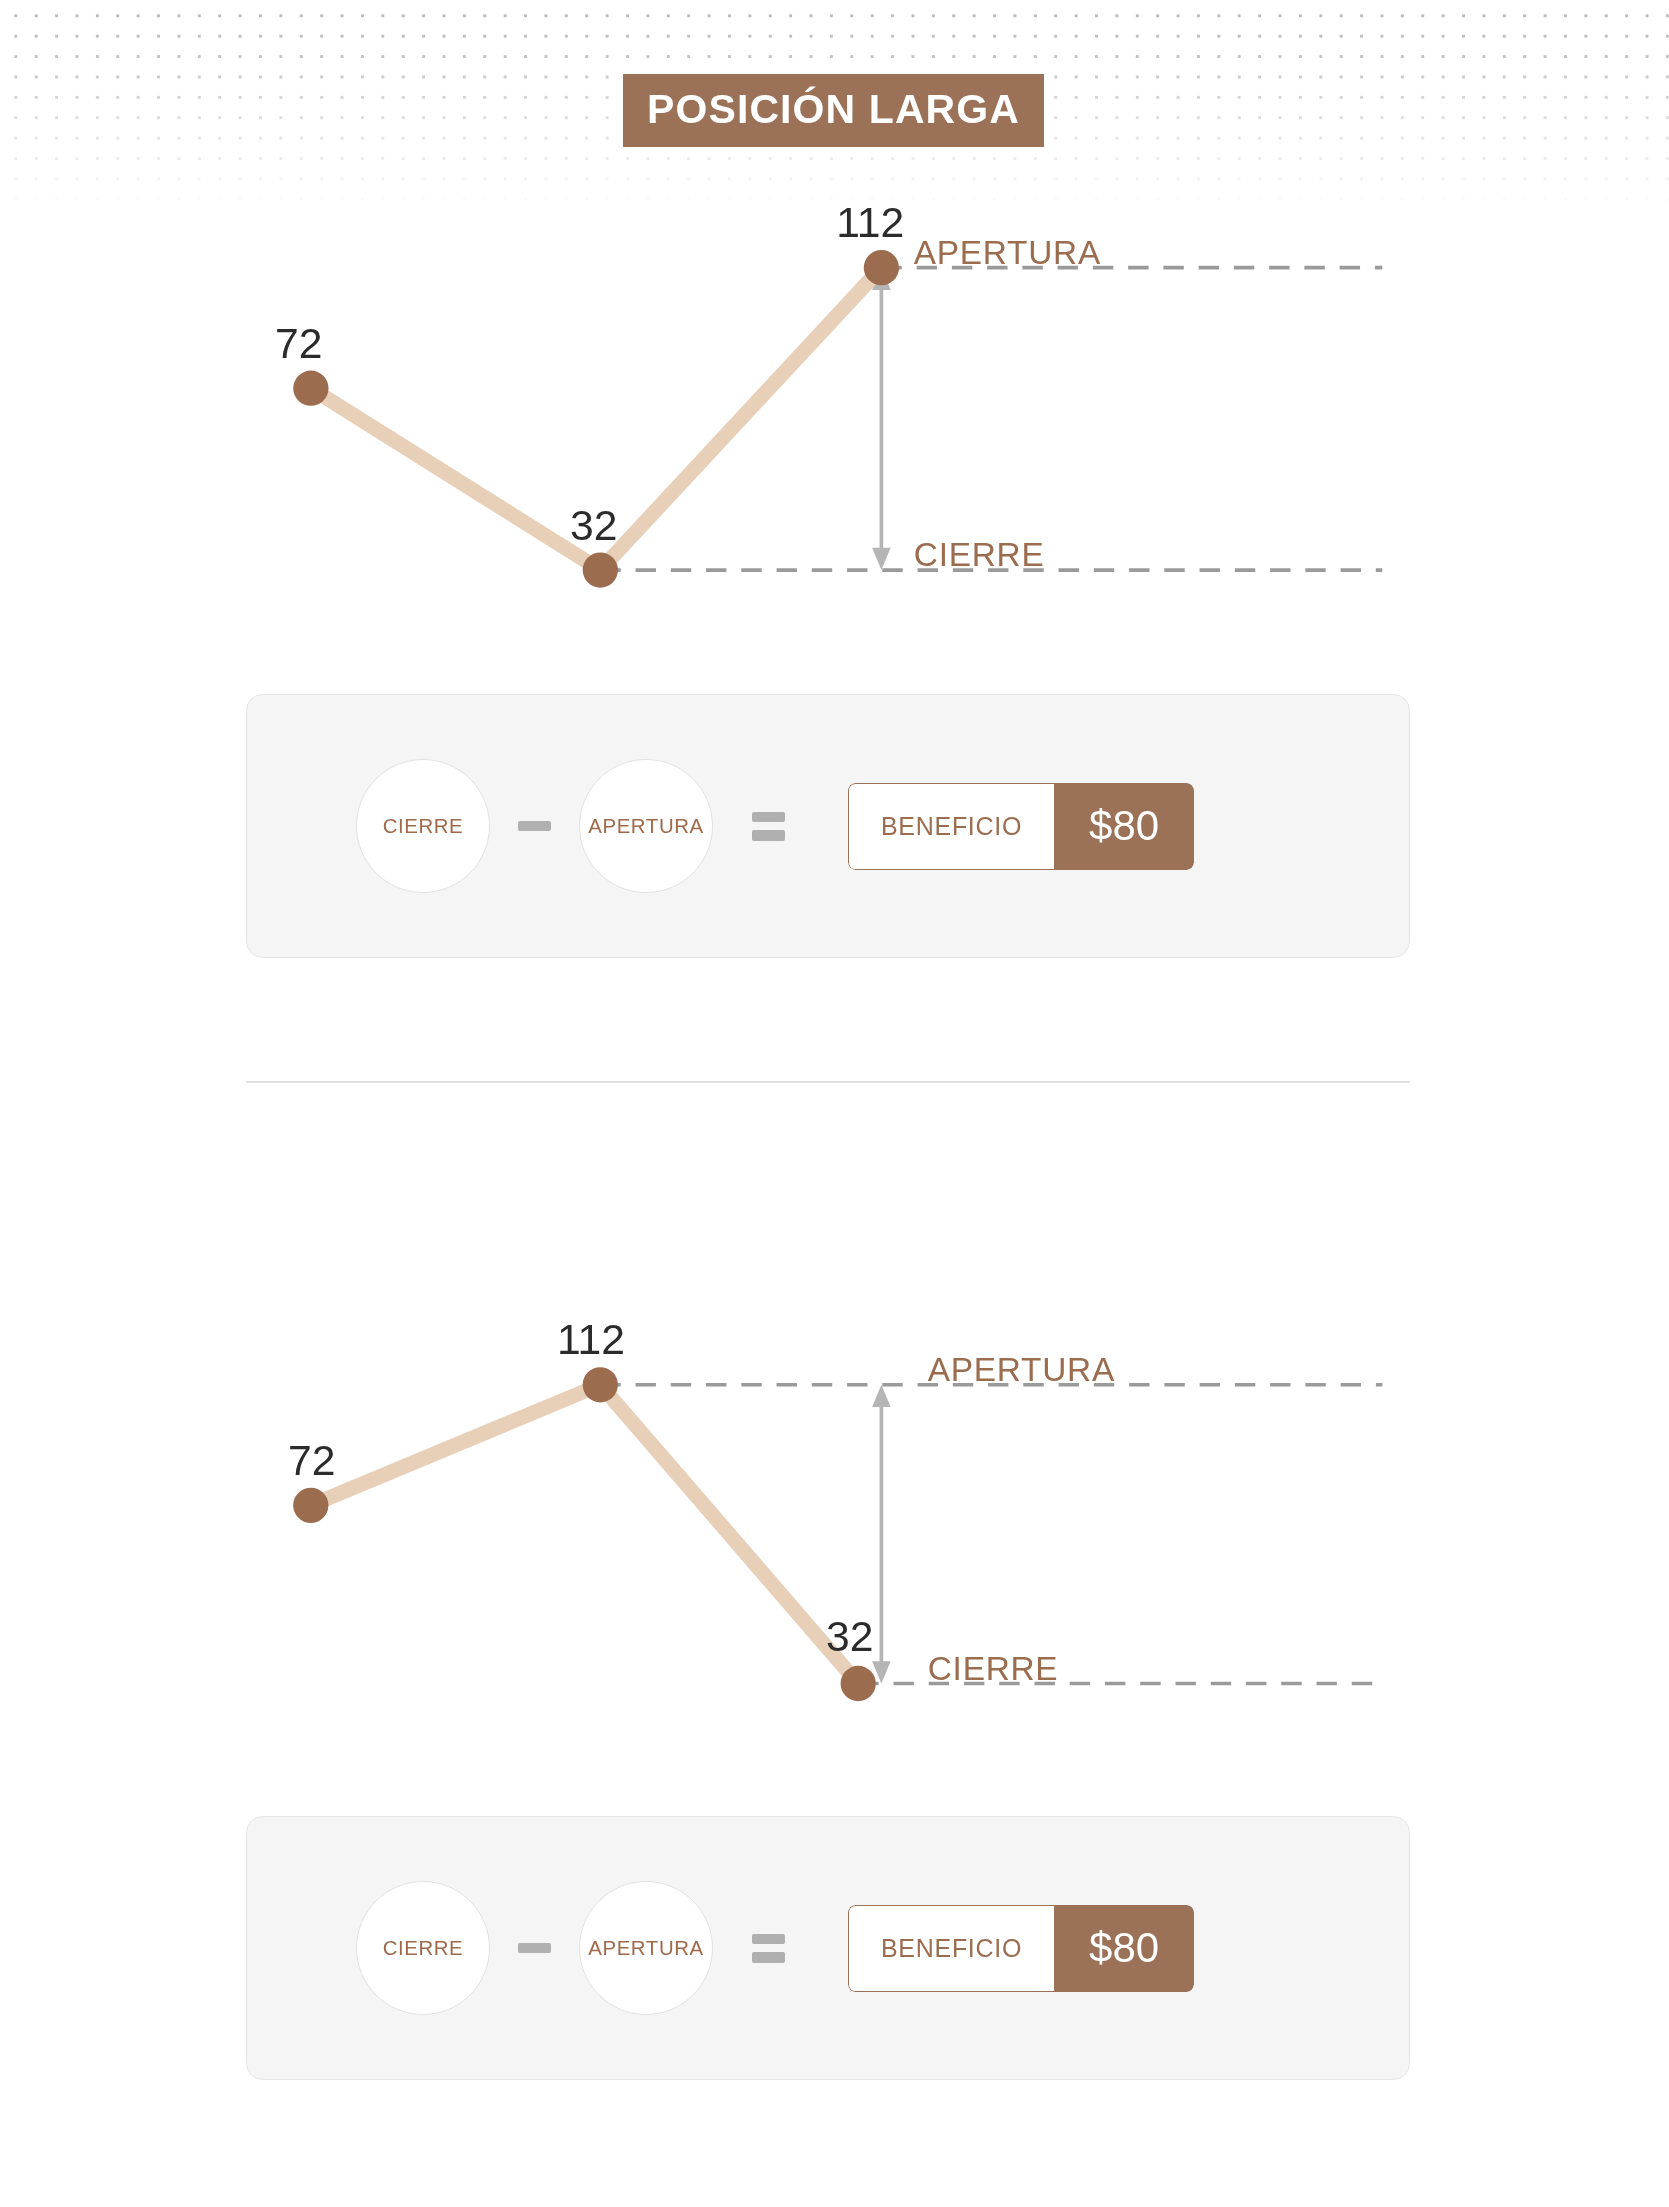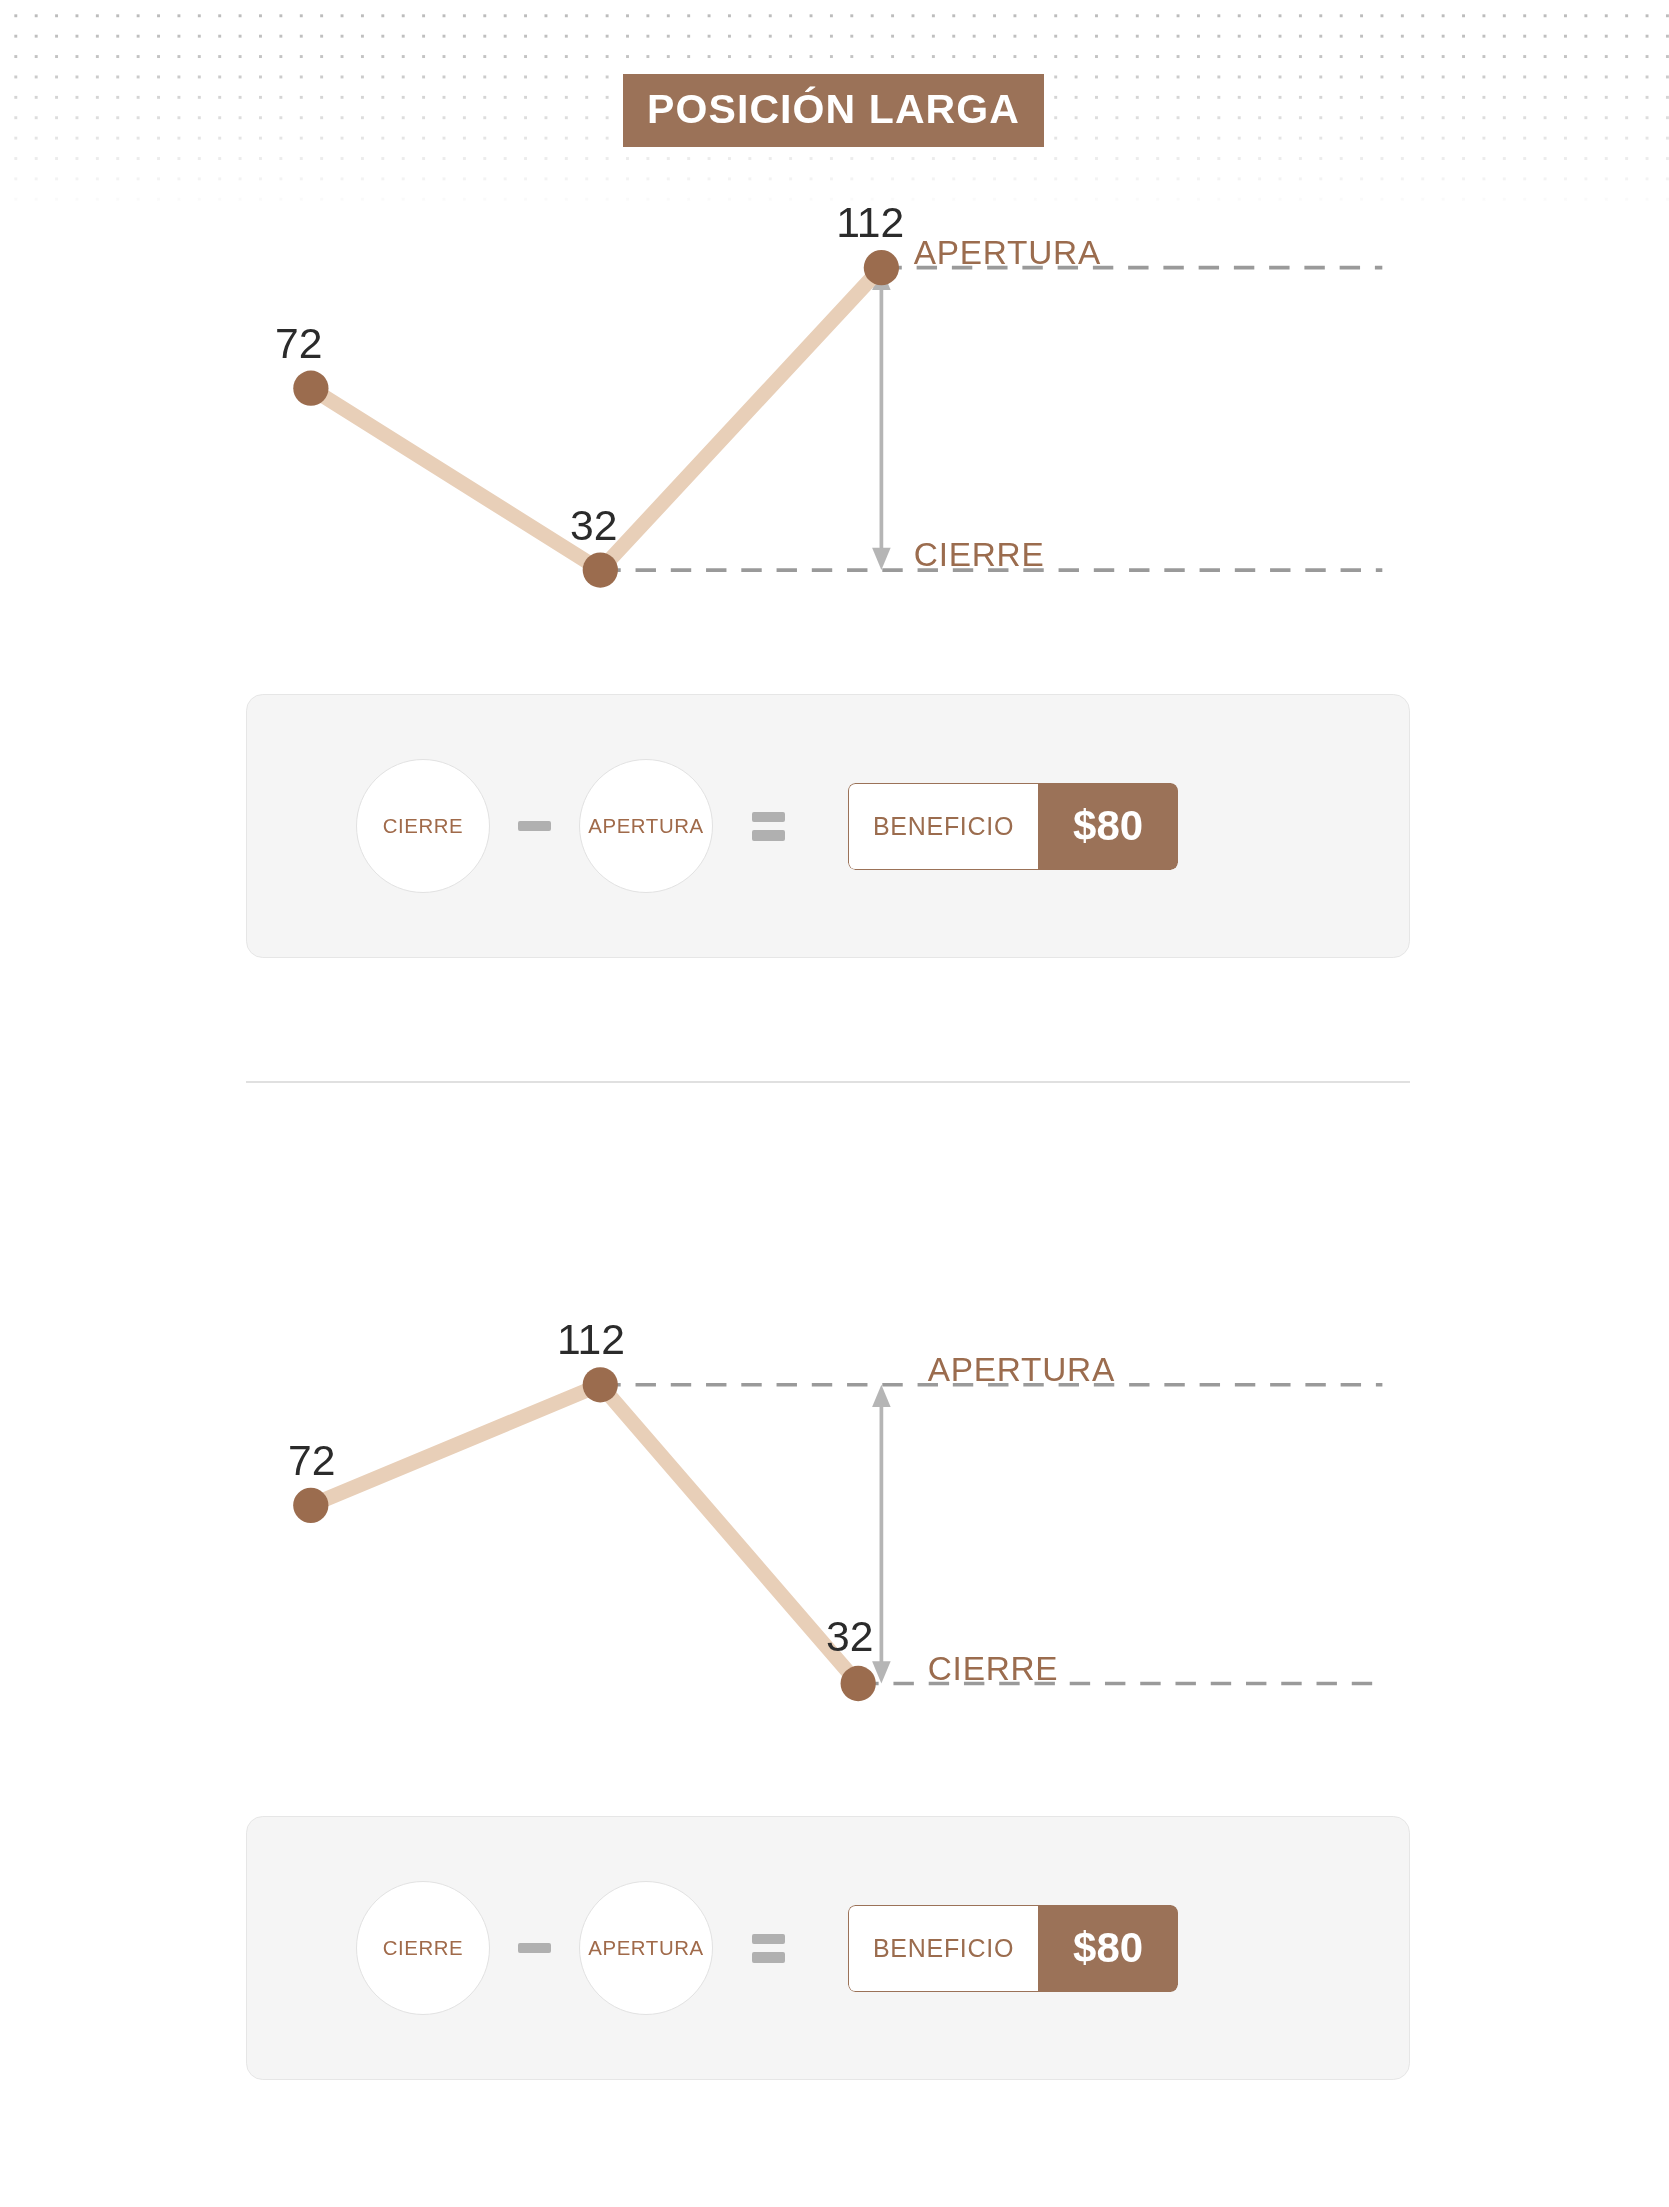"BENEFICIO" .benefit-label { padding: 0 24px -> 0 32px }
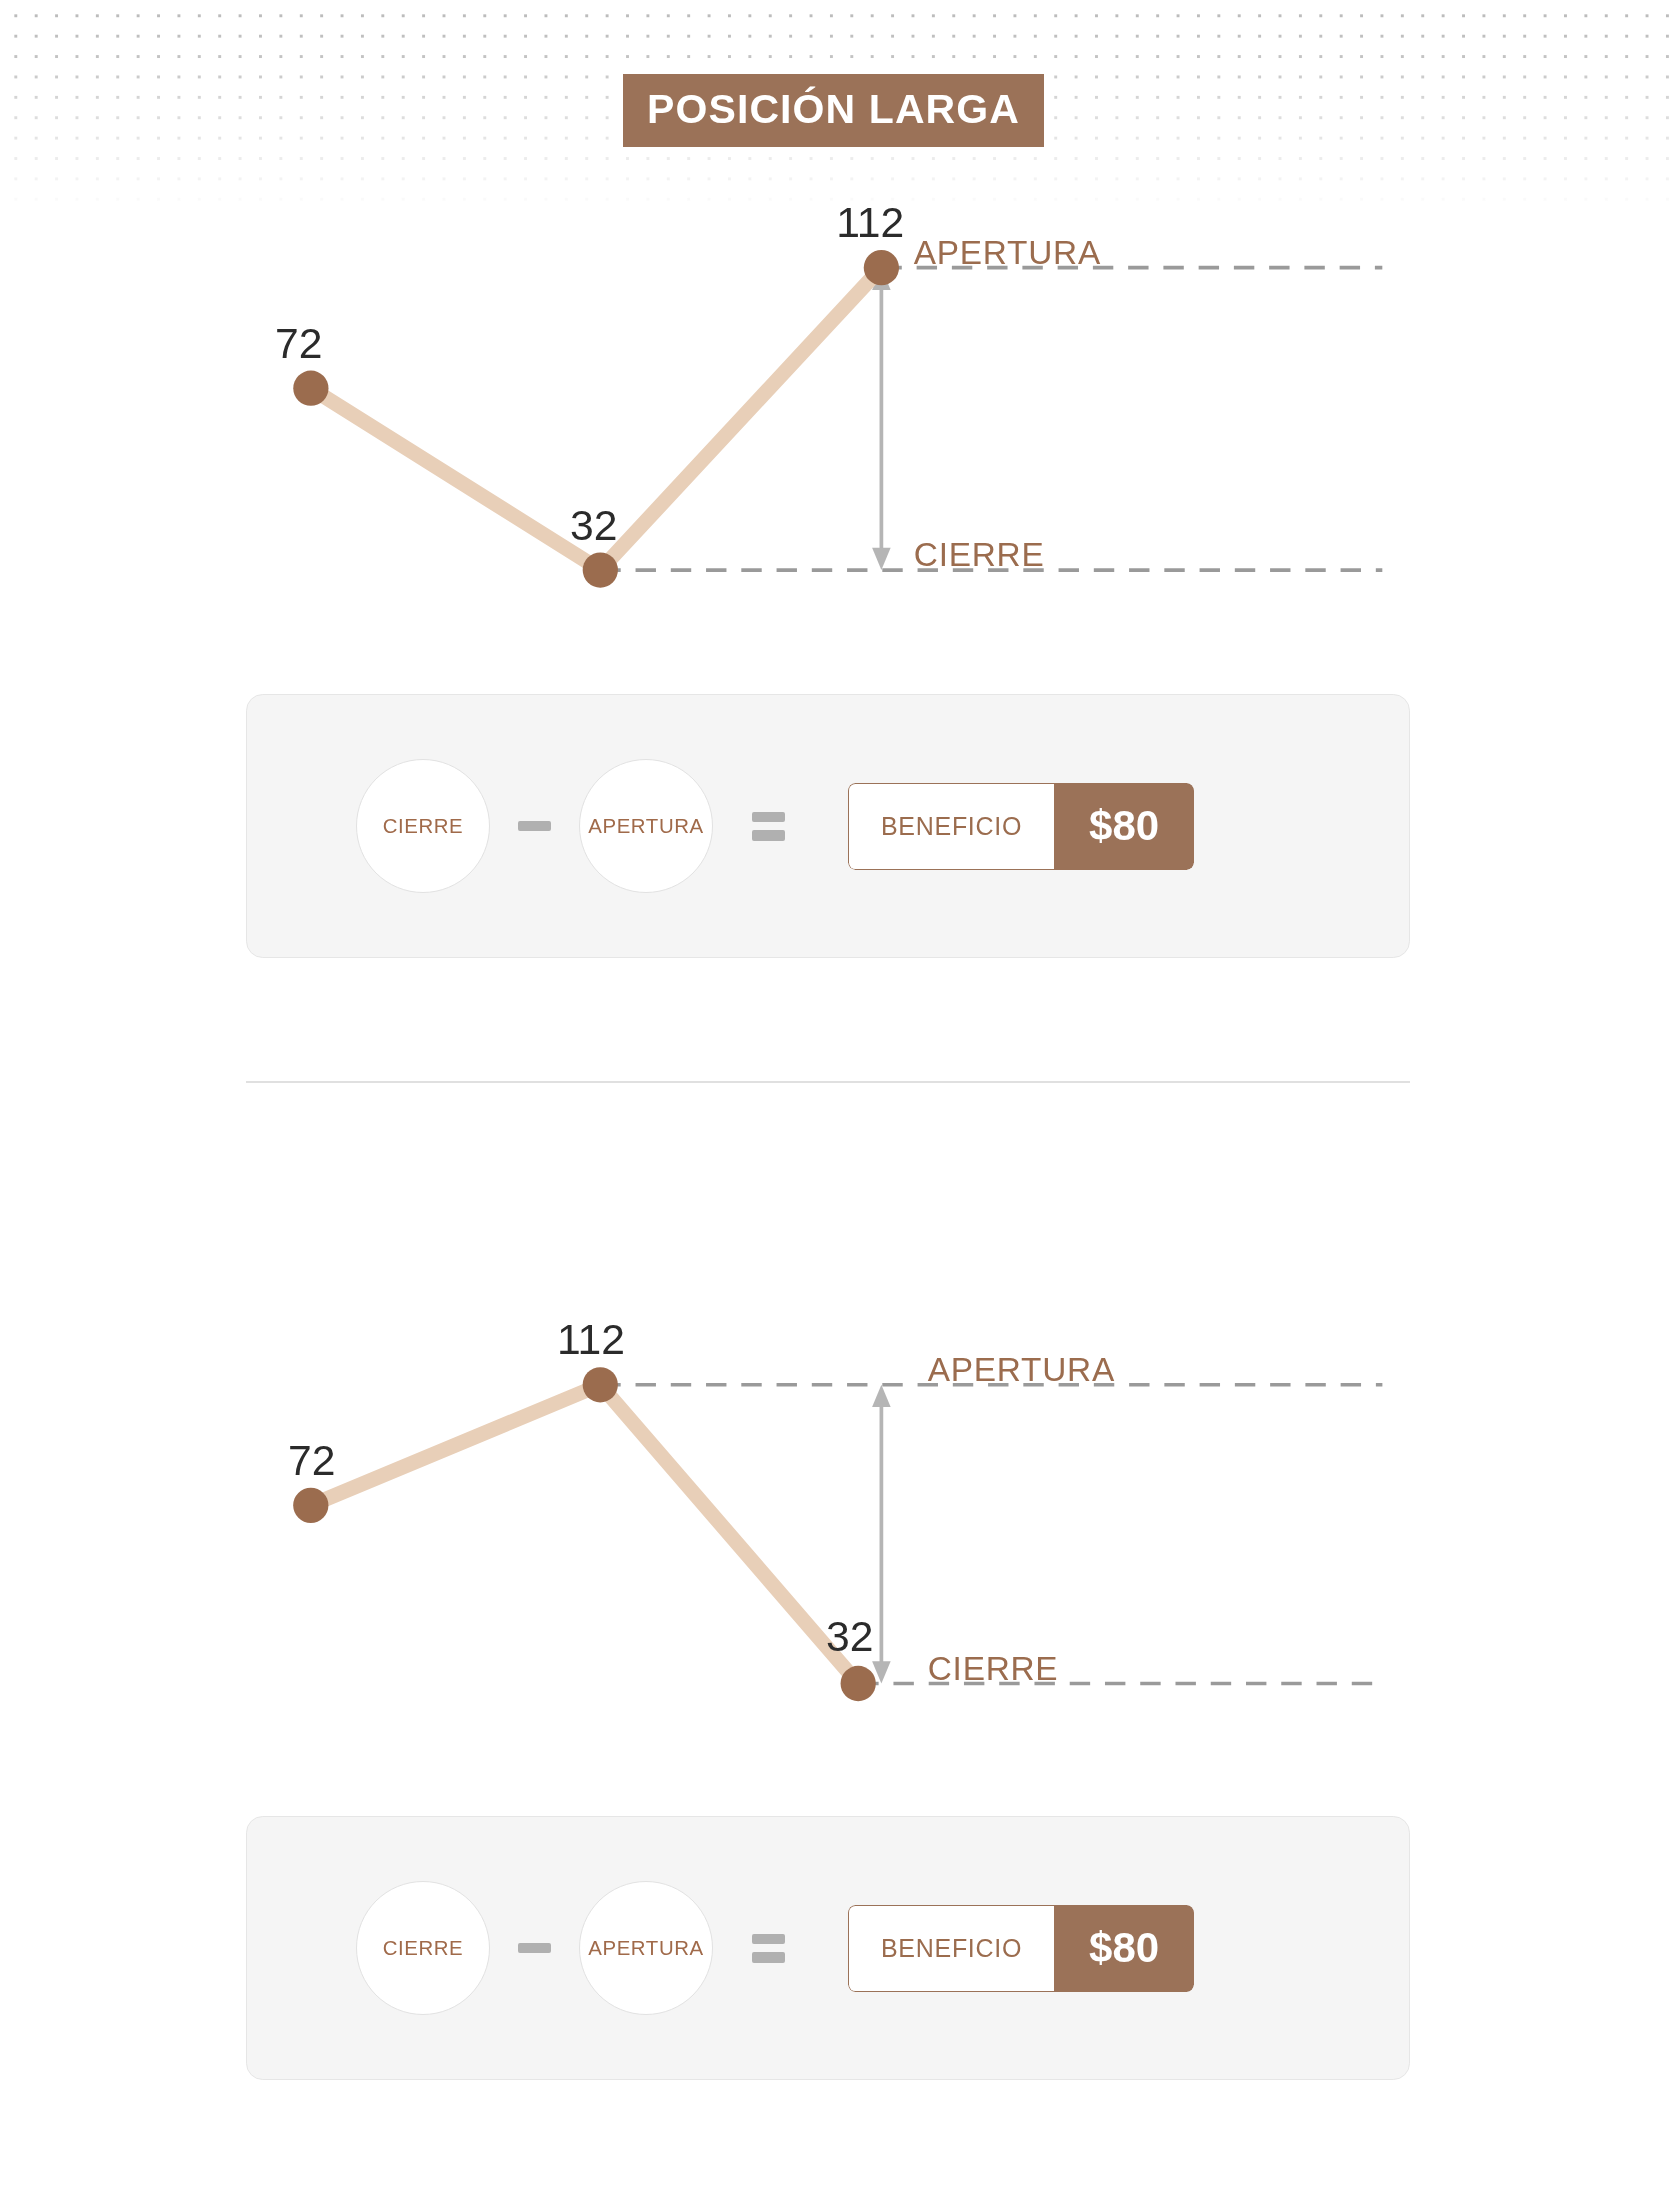"$80" .benefit-amount { font-weight: bold -> normal }
